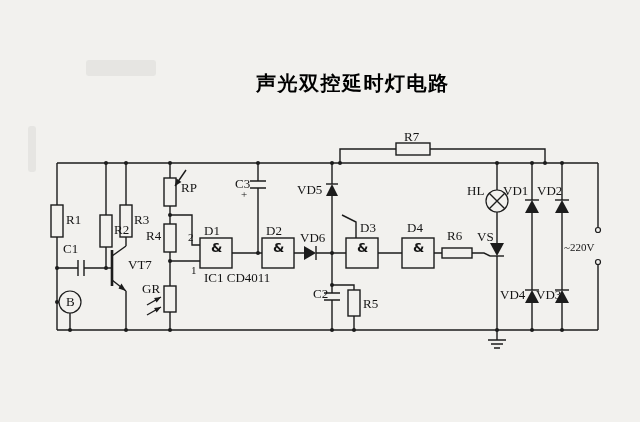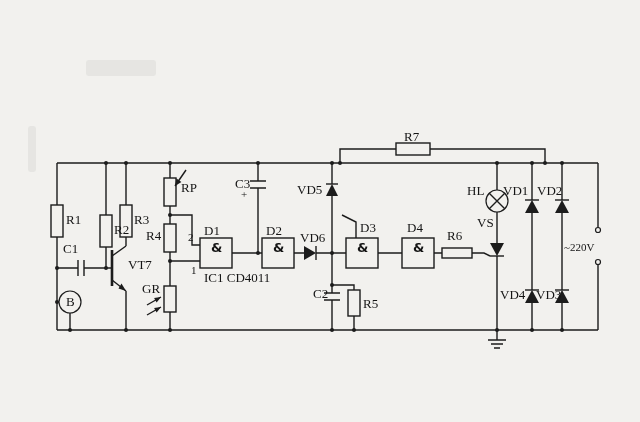"声光双控延时灯电路" span.title { html: none -> <span>声光双控延时灯电路</span> }
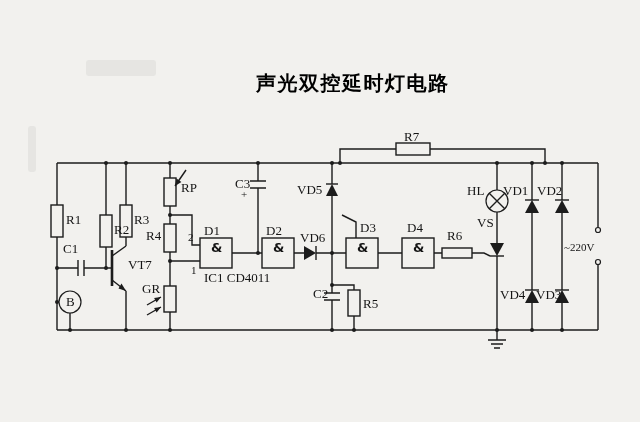"VS" span.lbl { top: 216px -> 230px }
